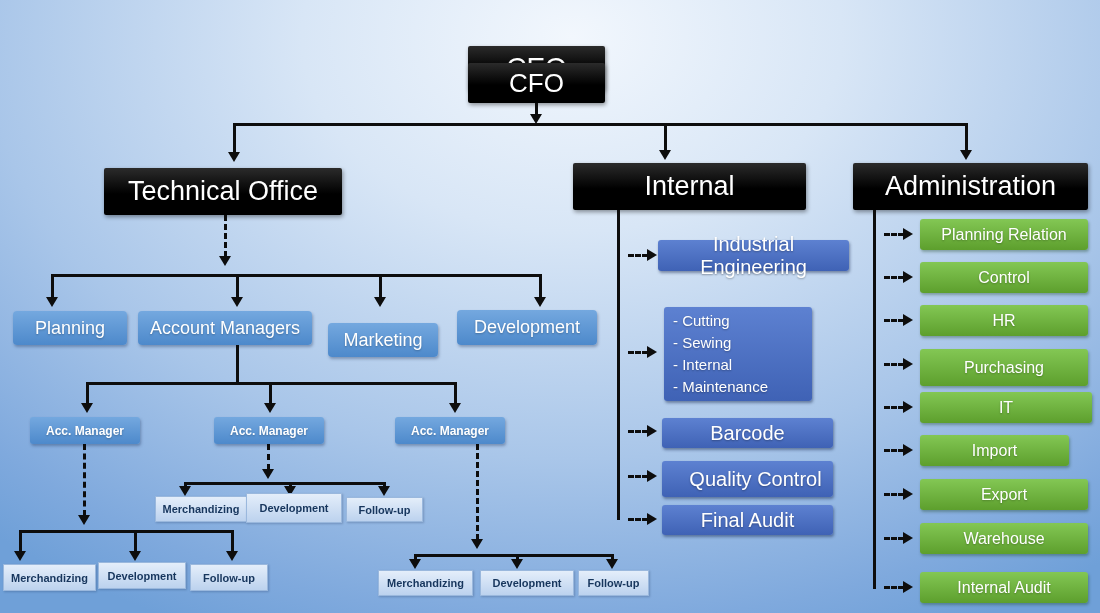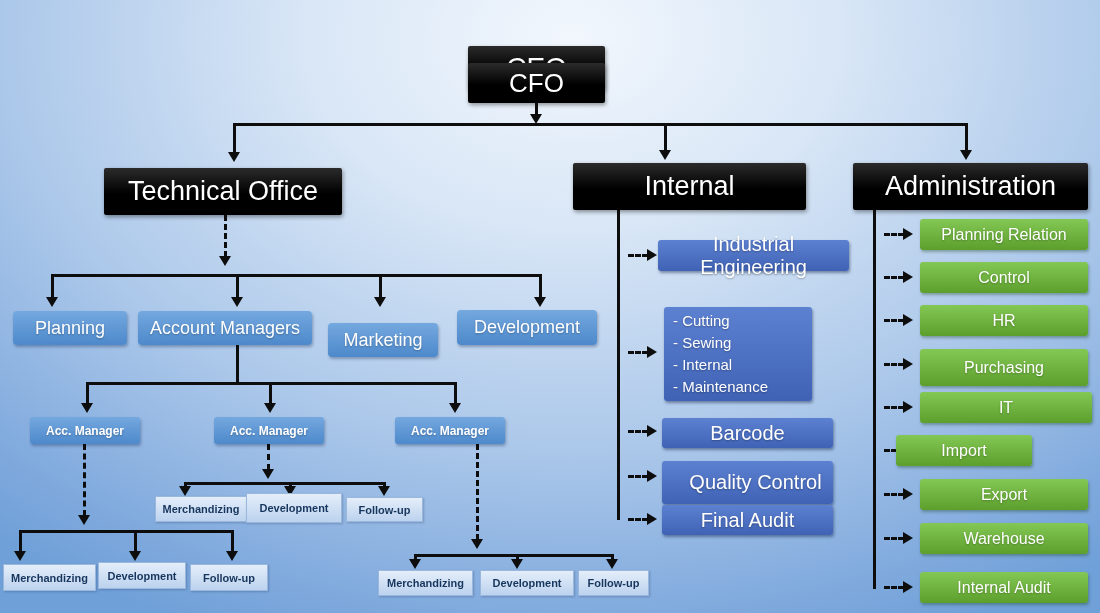"Import" div.box { left: 896px -> 920px; width: 136px -> 149px }
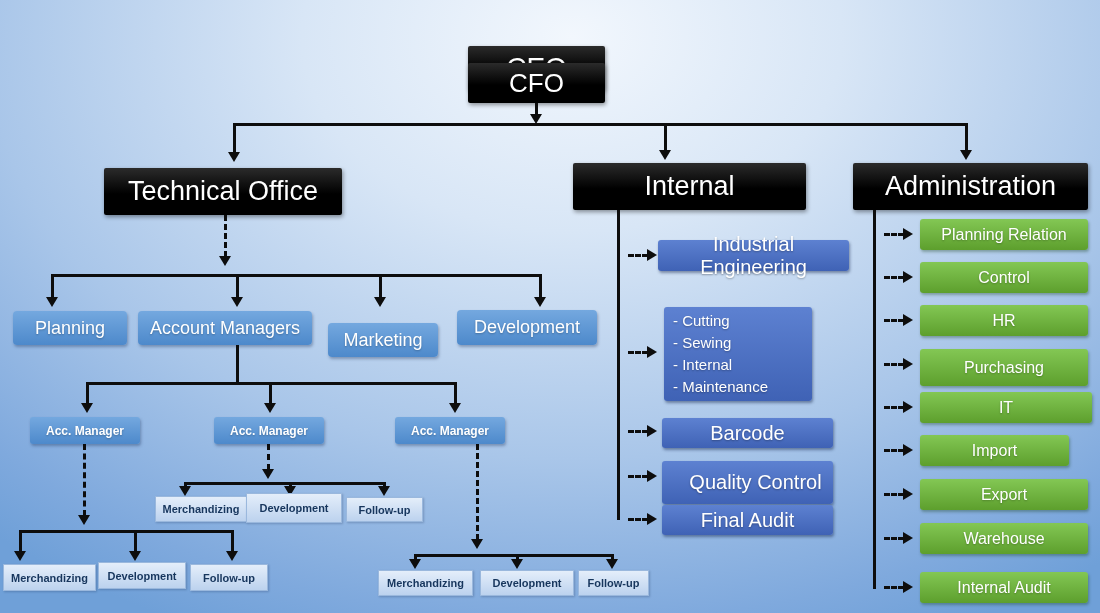"Quality Control" div.box { height: 43px -> 36px }
